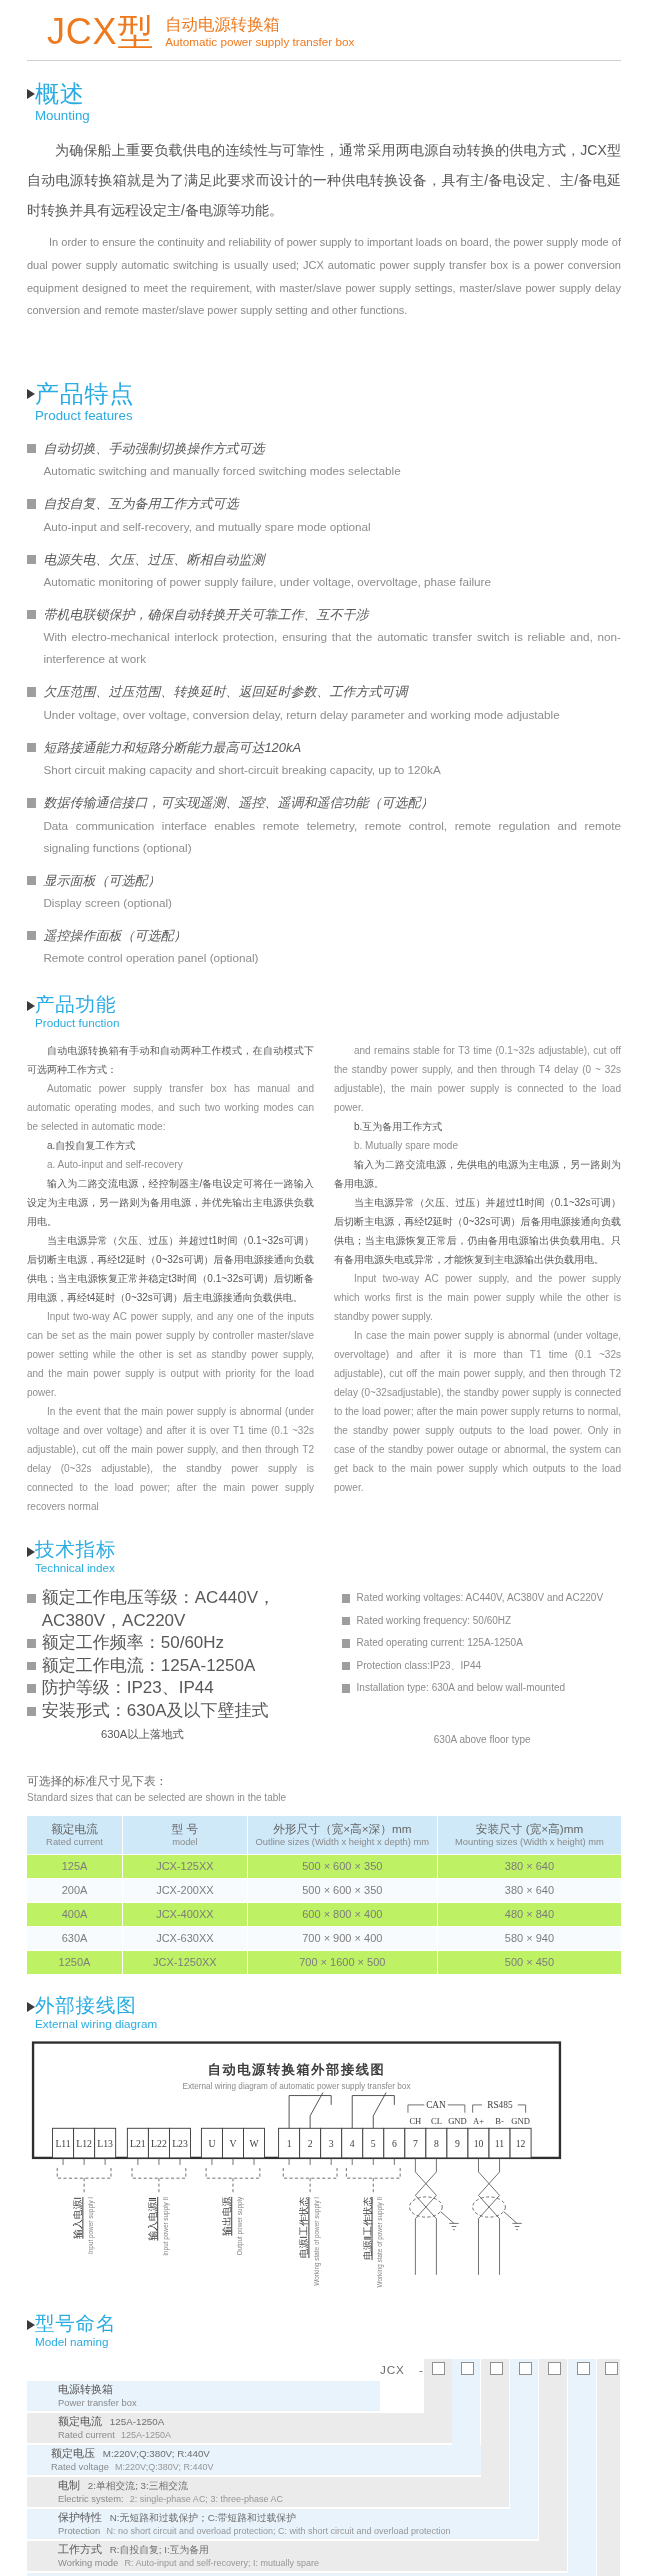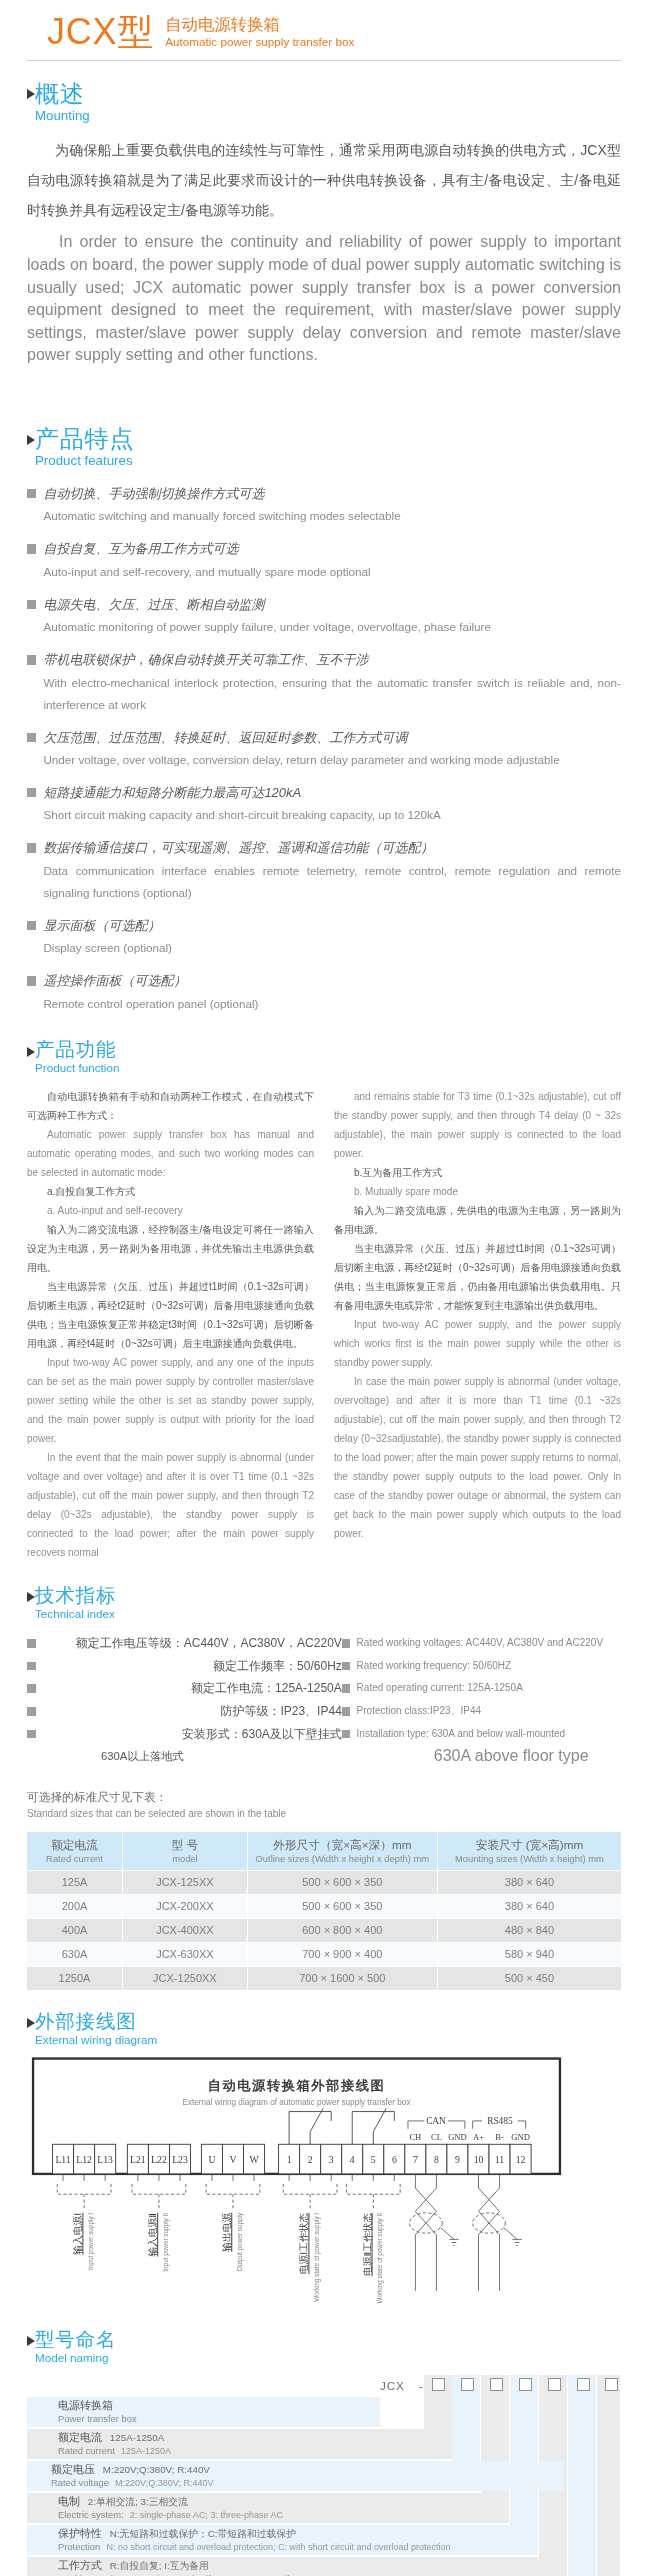"In order to ensure the" .ov-en { font-size: 16px -> 11px }
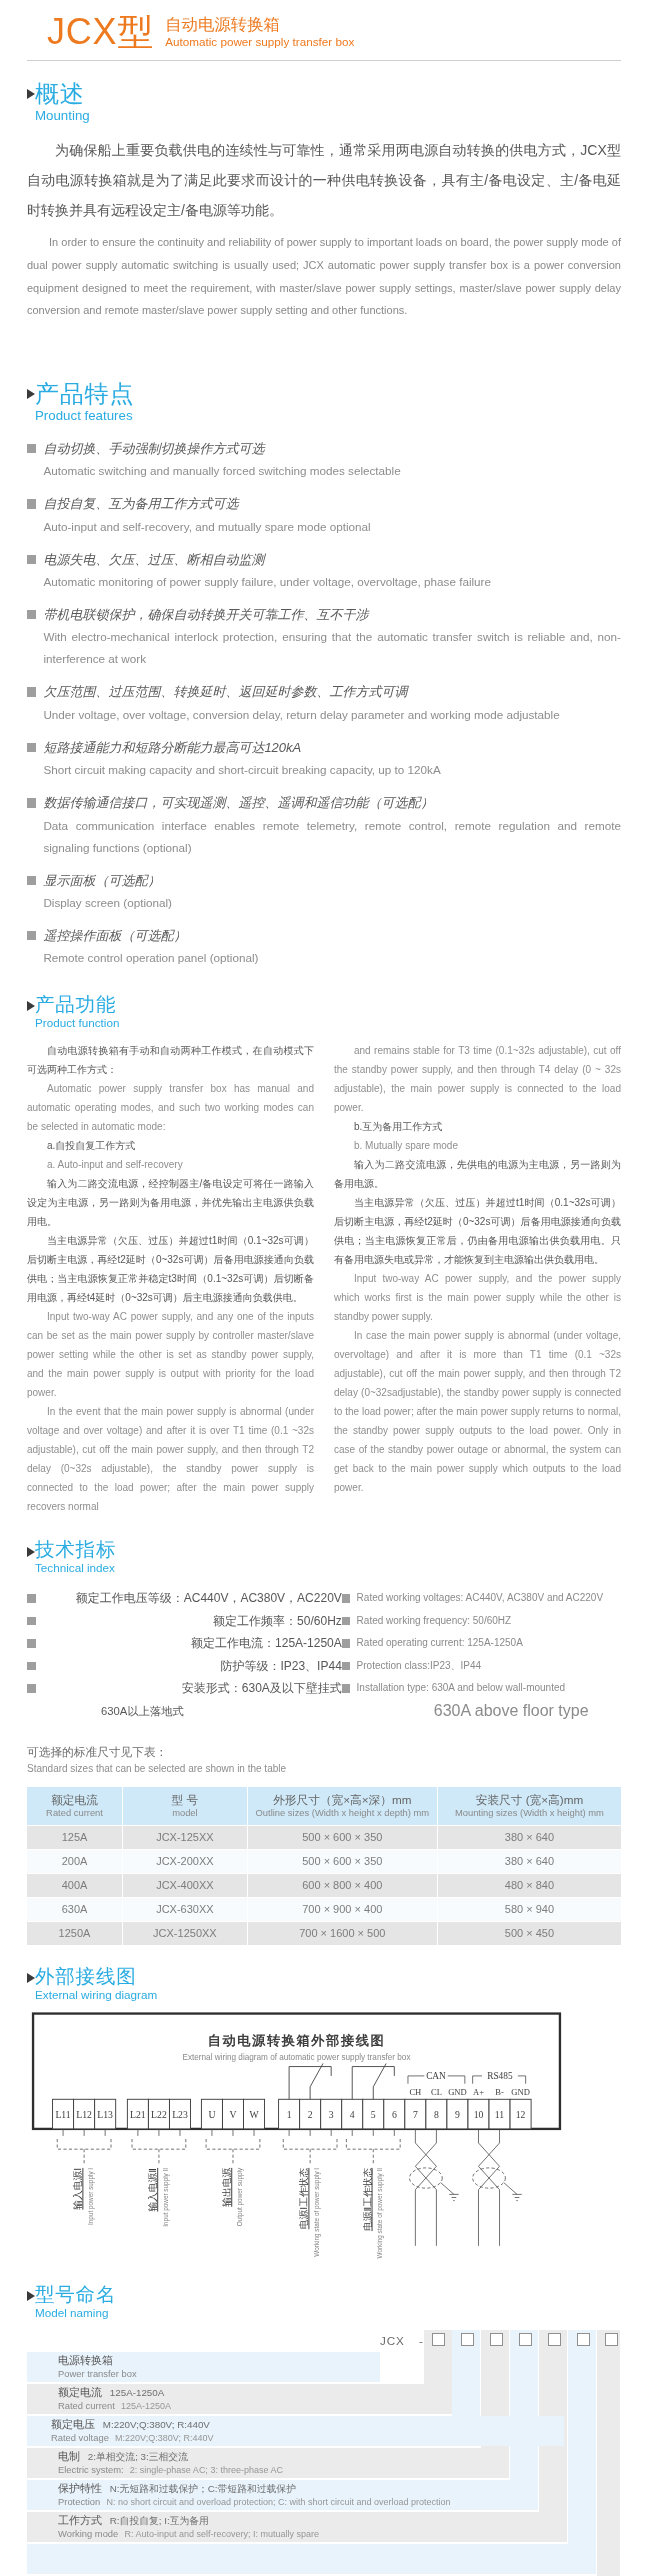"额定工作电压等级：AC440V，AC380V，AC220V" .tech-left .tech-item { font-size: 12px -> 17px; justify-content: space-between -> none }
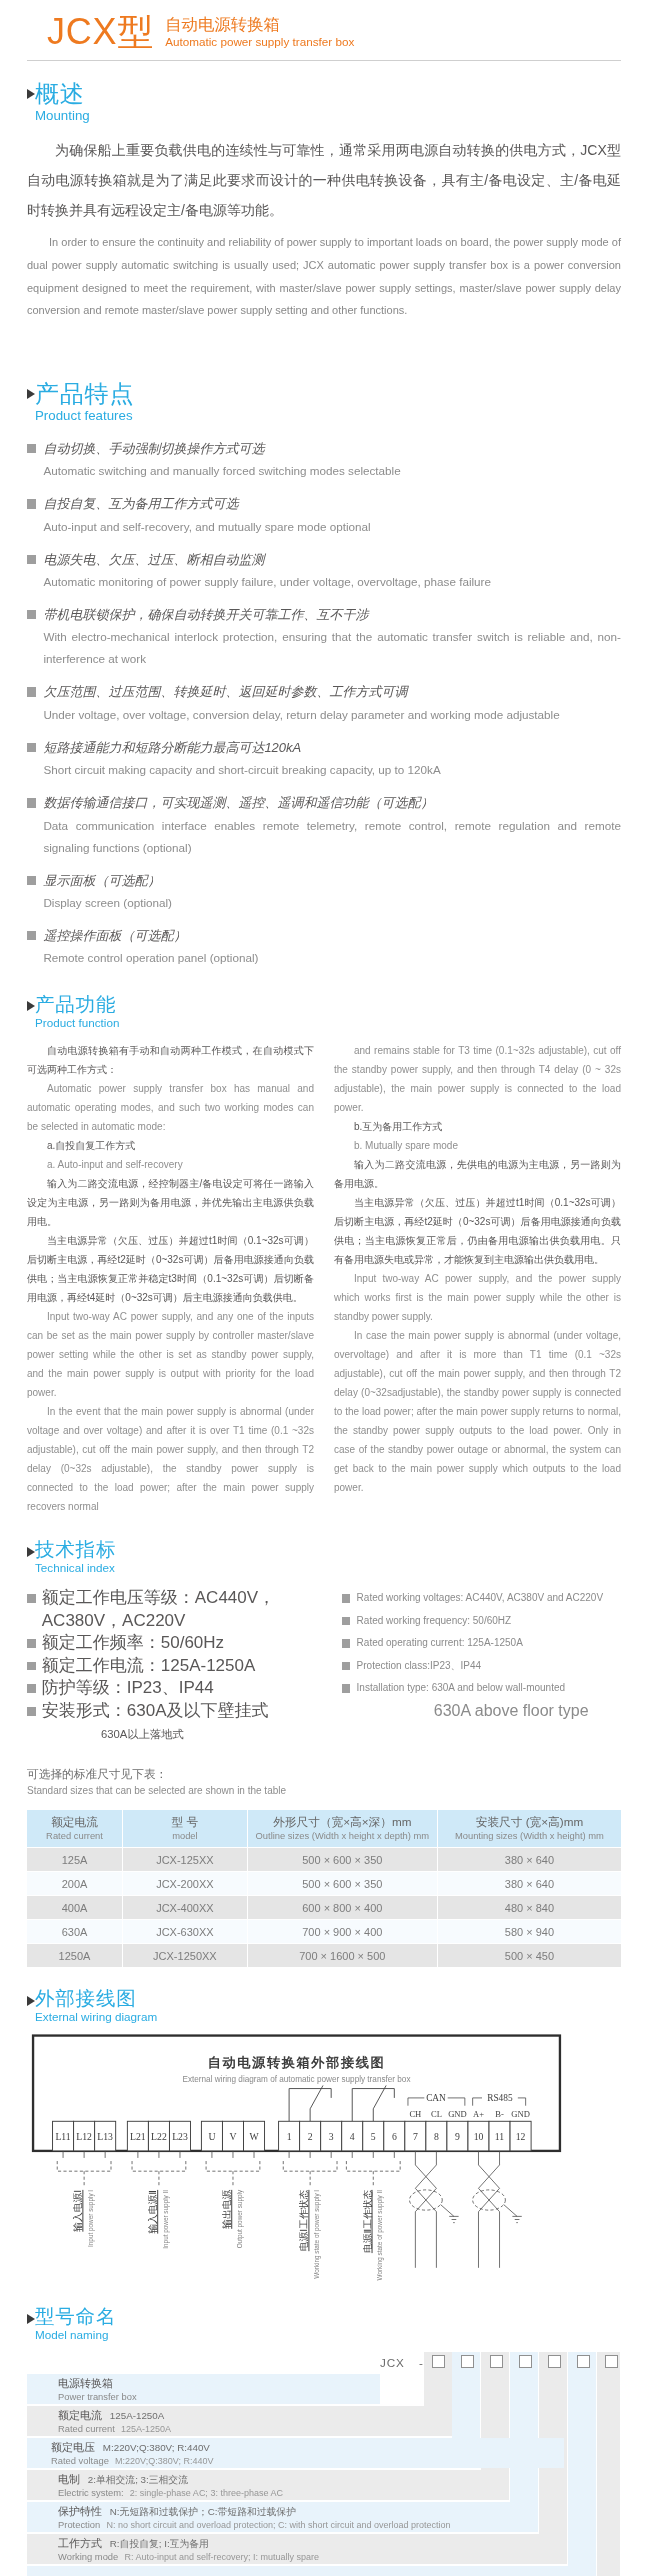"630A above floor type" .tech-extra-en { font-size: 16px -> 10px; margin-top: none -> 29px }
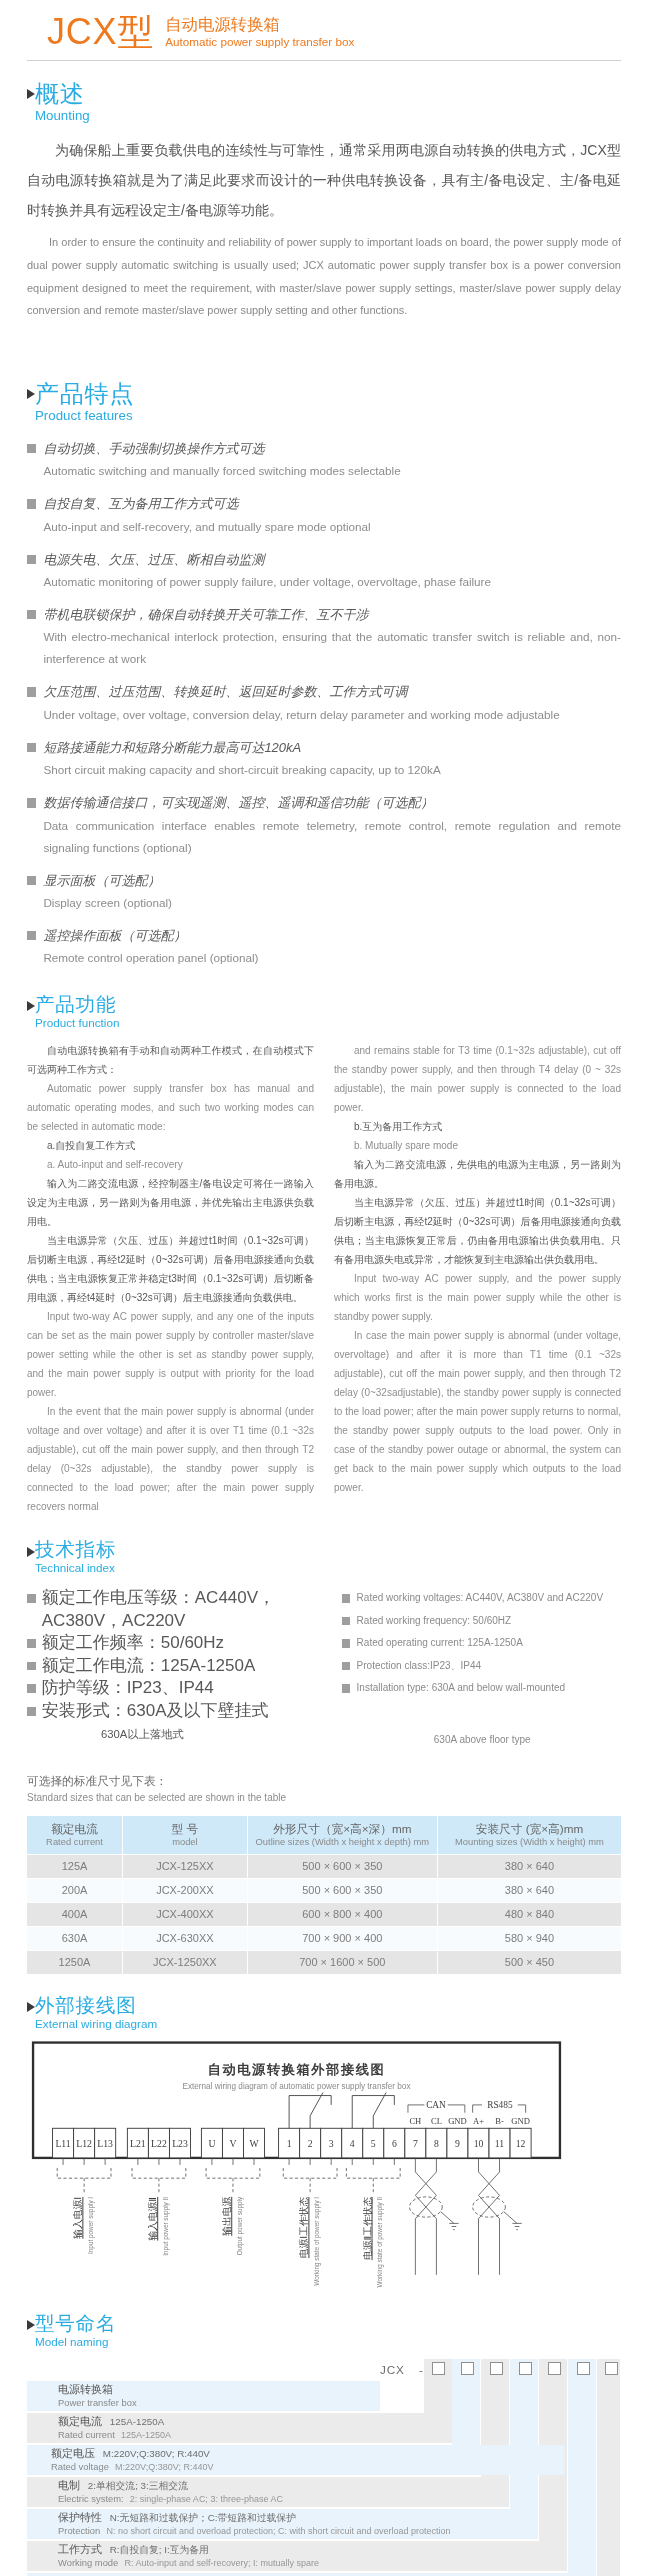"125A" table.sizes tr.odd td { background: #e5e5e5 -> #bef264 }
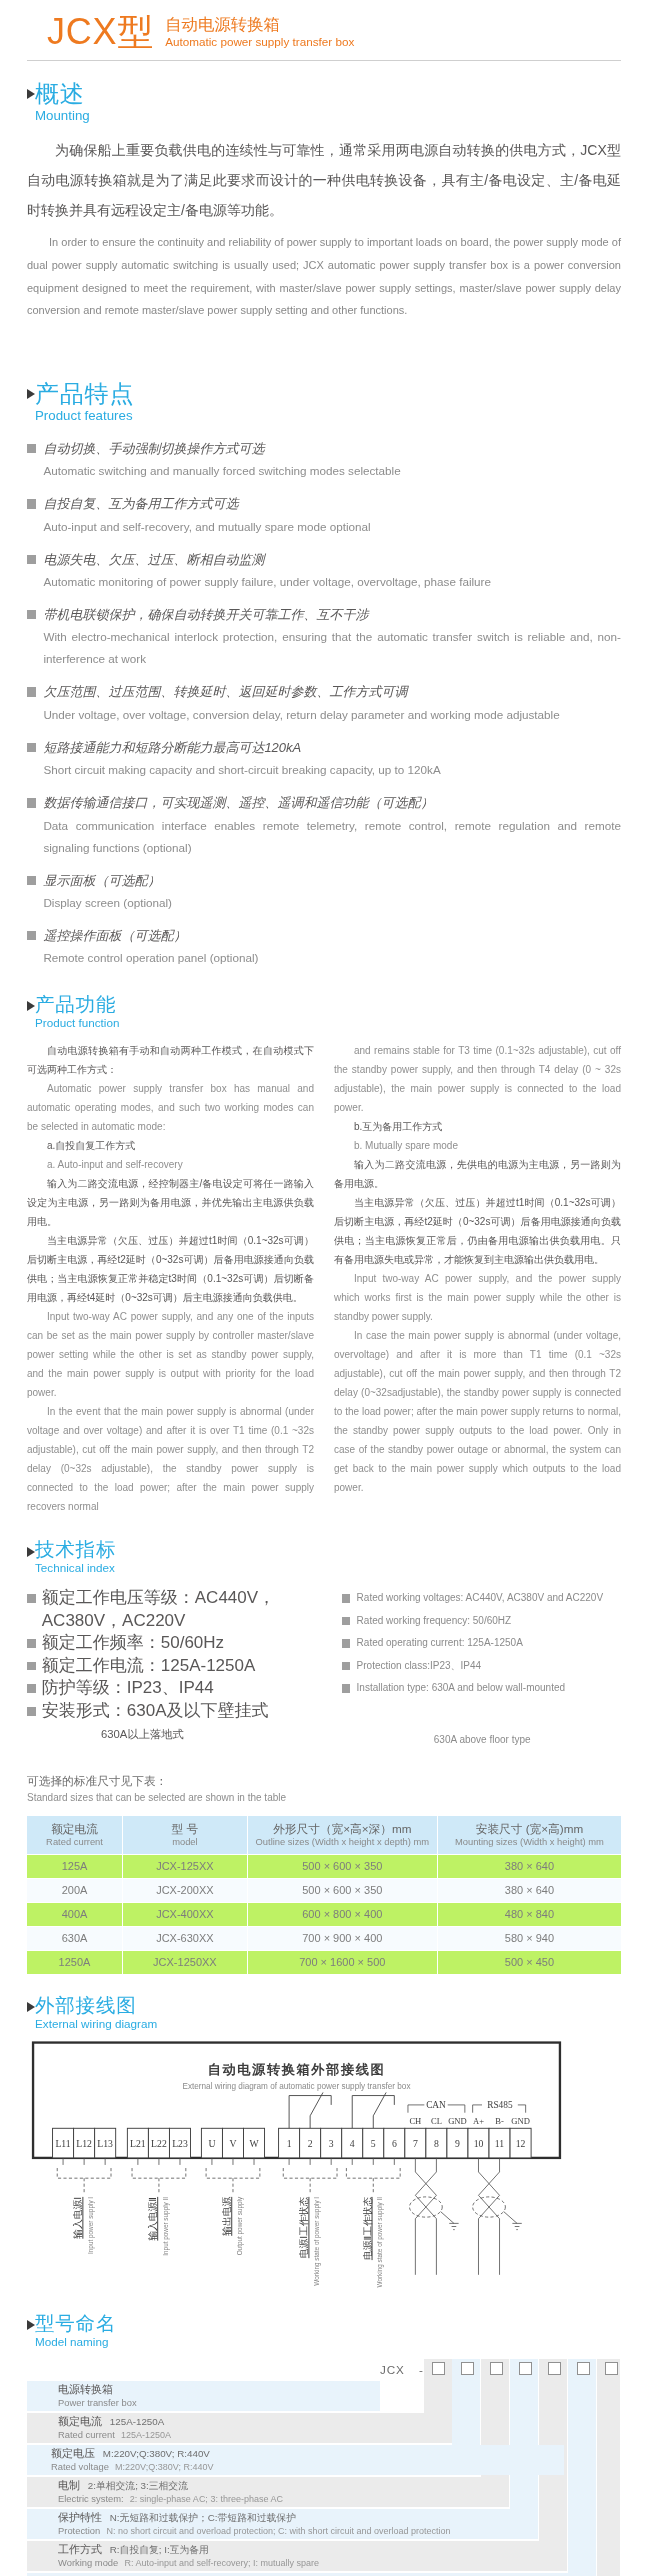"额定电压 M:220V;Q:380V; R:440V" div.lrow { width: 537px -> 454px }
